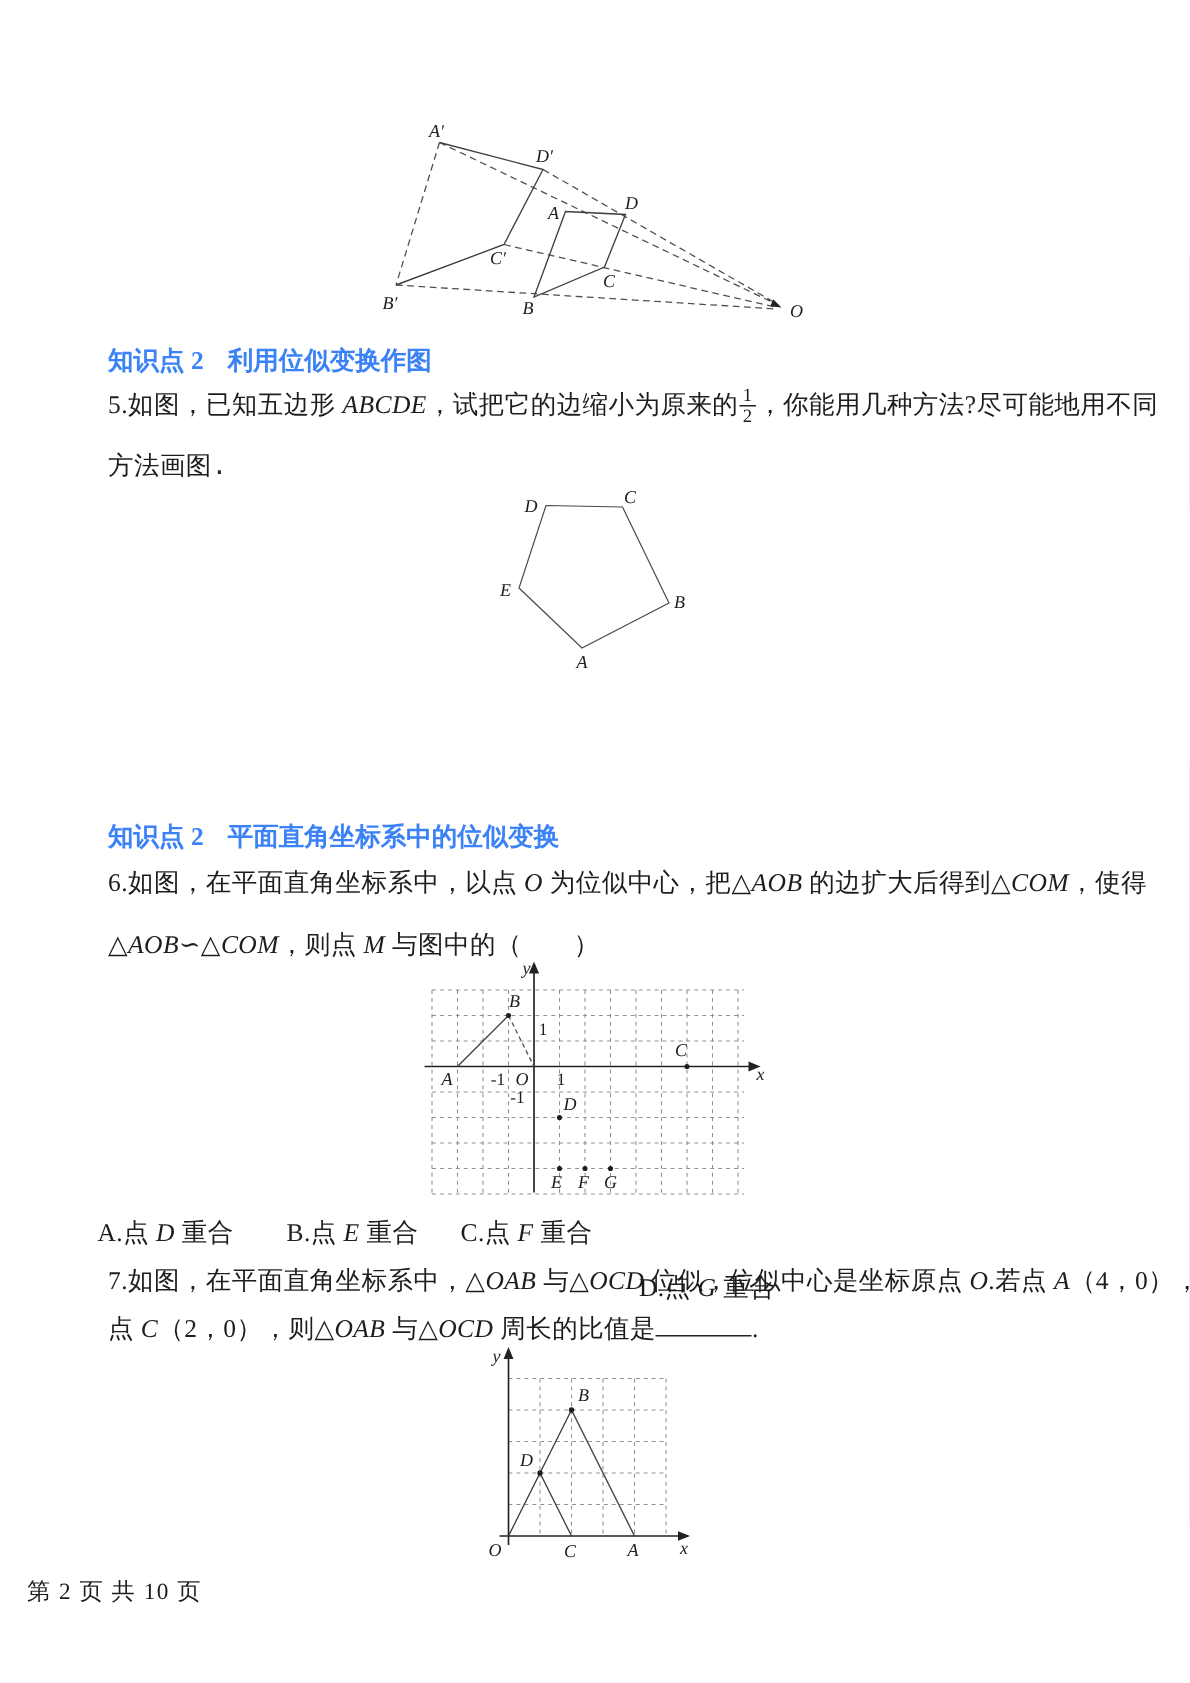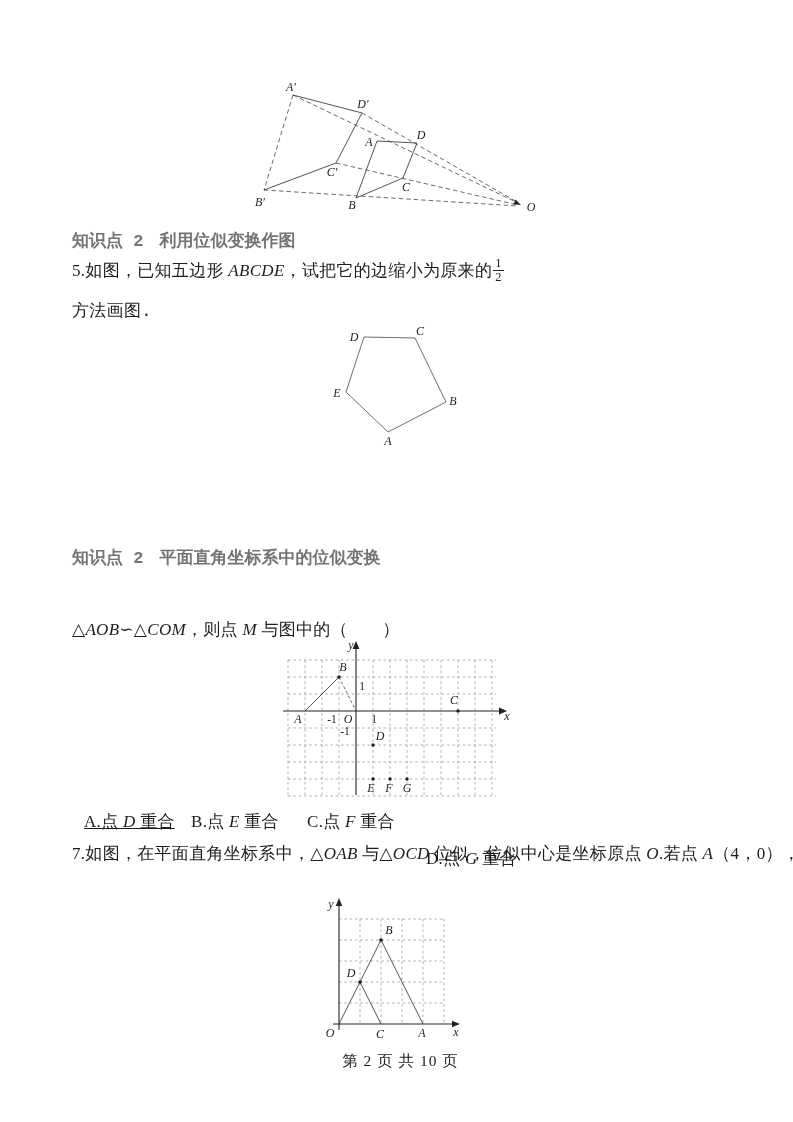"知识点 2 利用位似变换作图" .kp { color: #737373 -> #3b82f6; font-family: Liberation Mono, monospace -> Liberation Serif, serif }
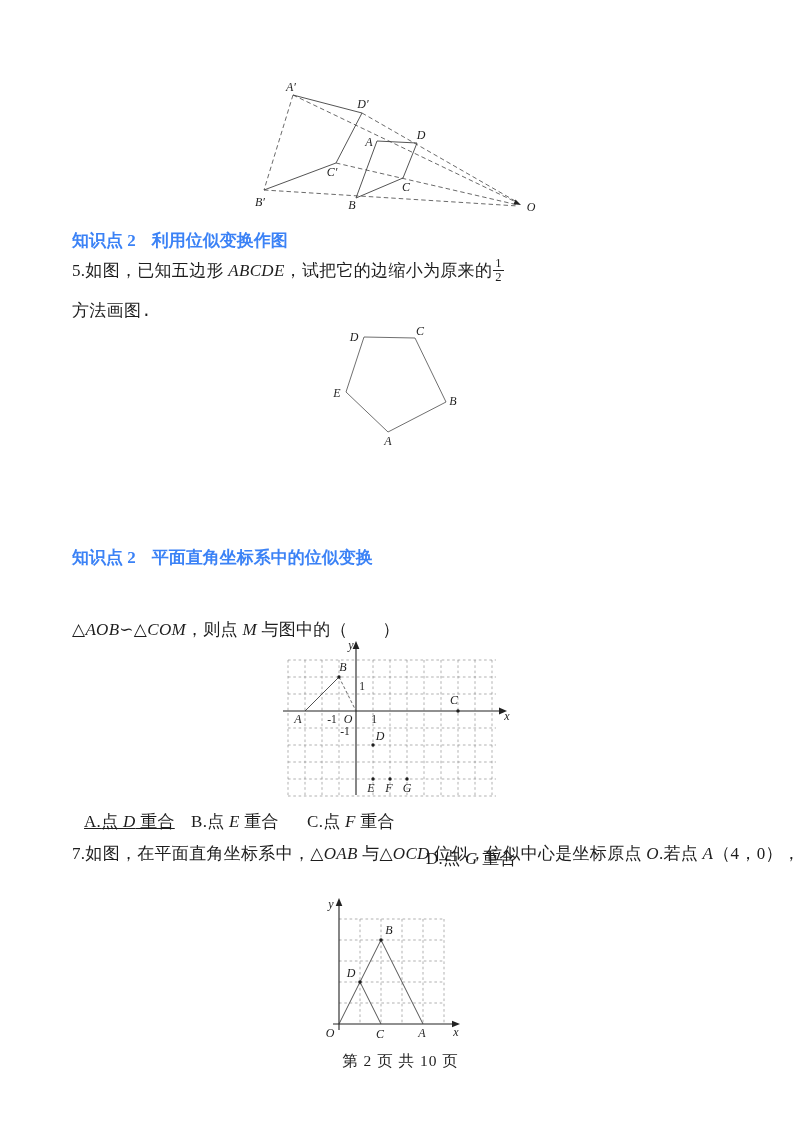"，你能用几种方法?尽可能地用不同" span { html: none -> <span>，你能用几种方法?尽可能地用不同</span> }
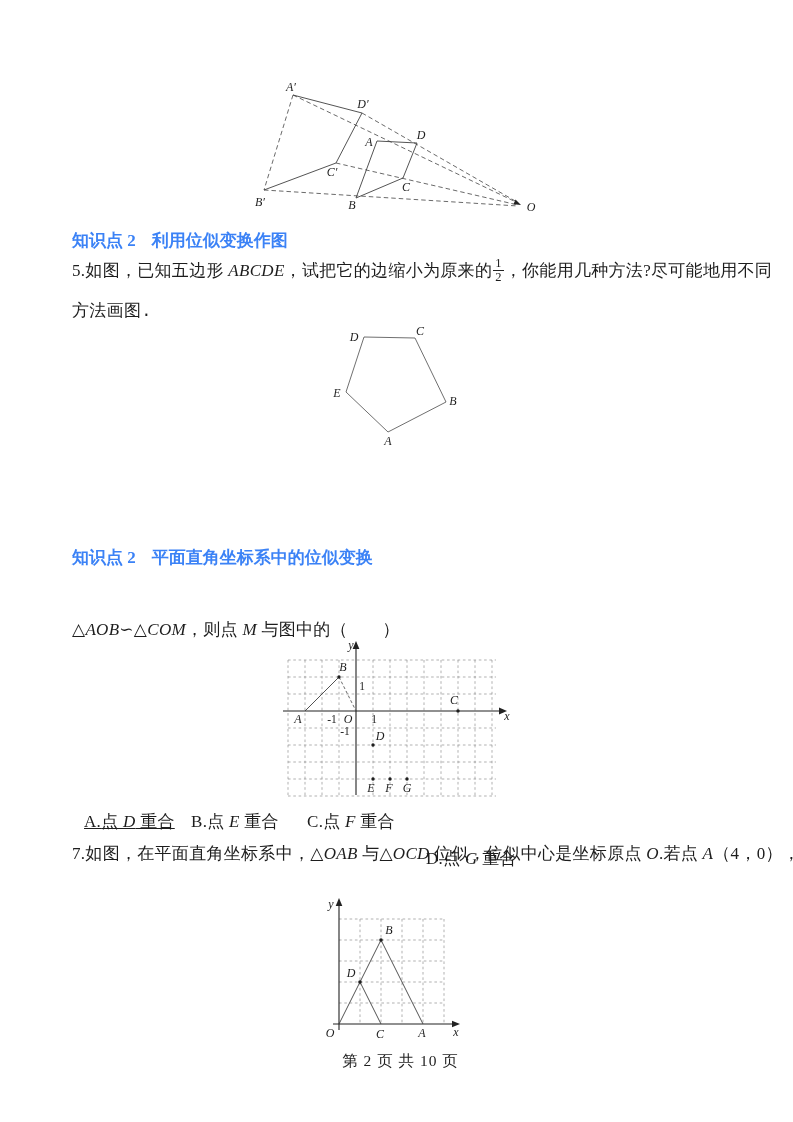"6.如图，在平面直角坐标系中，以点 O 为位似中心，把△AOB" div.abs { html: none -> <div>6.如图，在平面直角坐标系中，以点 <i>O</i> 为位似中心，把△<i>AOB</i> 的边扩大后得到△<i>COM</i>，使得</div> }
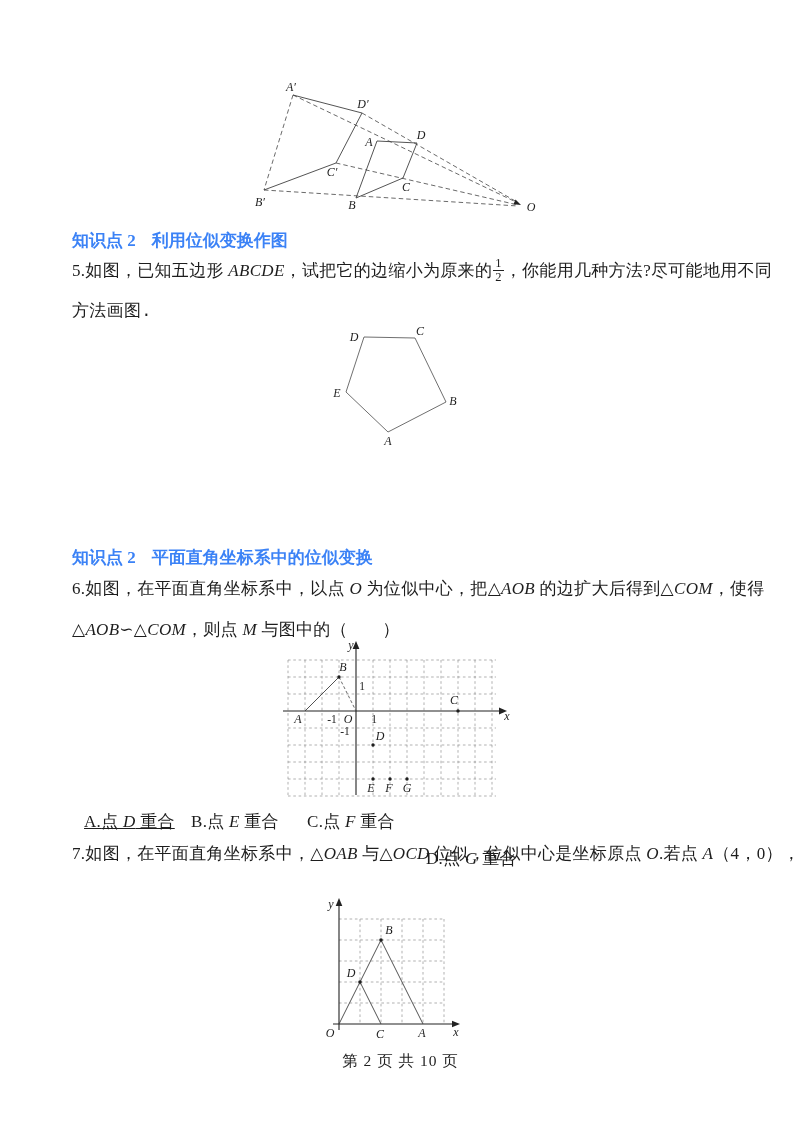"A.点 D 重合" div.abs { left: 84px -> 65px; text-decoration: underline -> none }
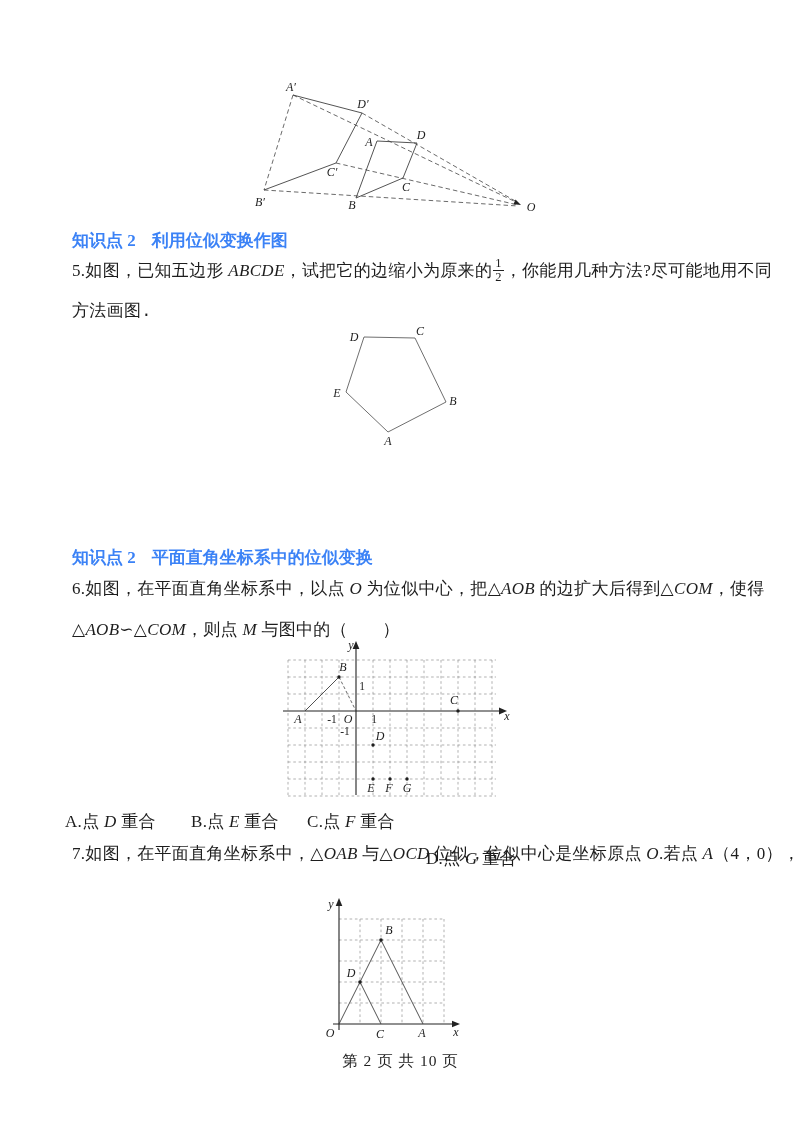"点 C（2，0），则△OAB 与△OCD 周长的比值是 ." div.abs { html: none -> <div> <span>点 <i>C</i>（2，0），则△<i>OAB</i> 与△<i>OCD</i> 周长的比值是</span><span></span><span>.</span> </div> }
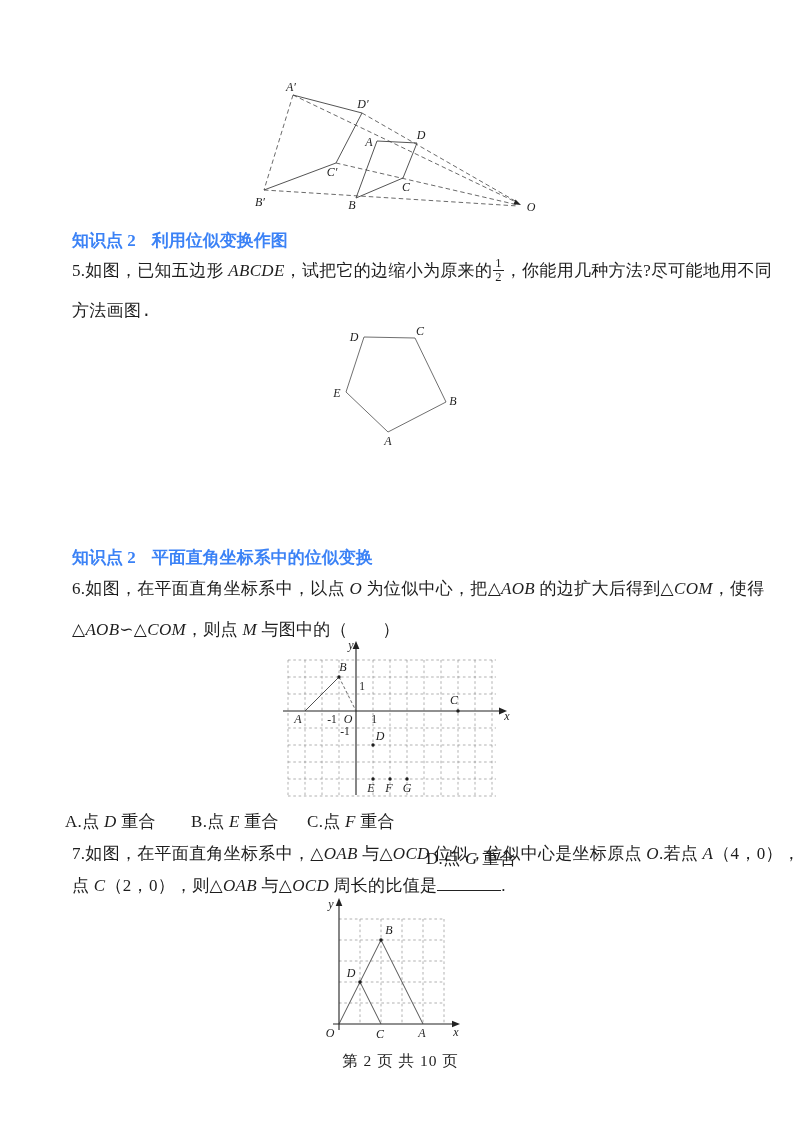"第 2 页 共 10" .footer { left: 8px -> 18px; text-align: center -> none }
